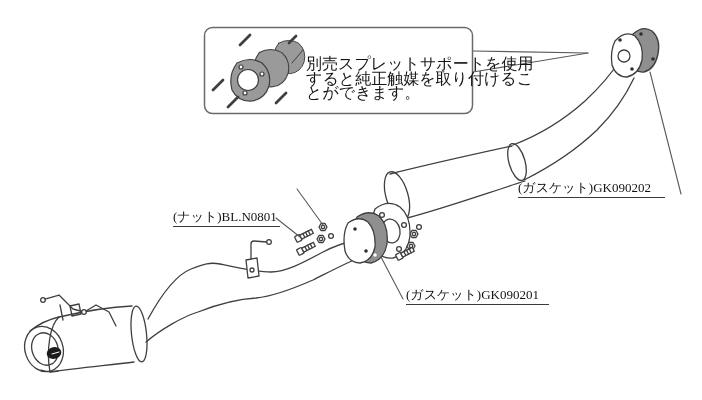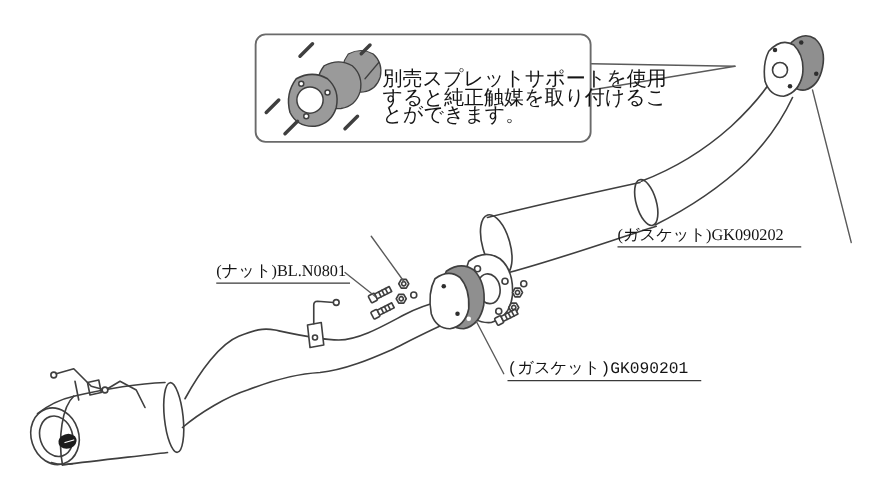"(ガスケット)GK090202" div.part-label { left: 494px -> 518px }
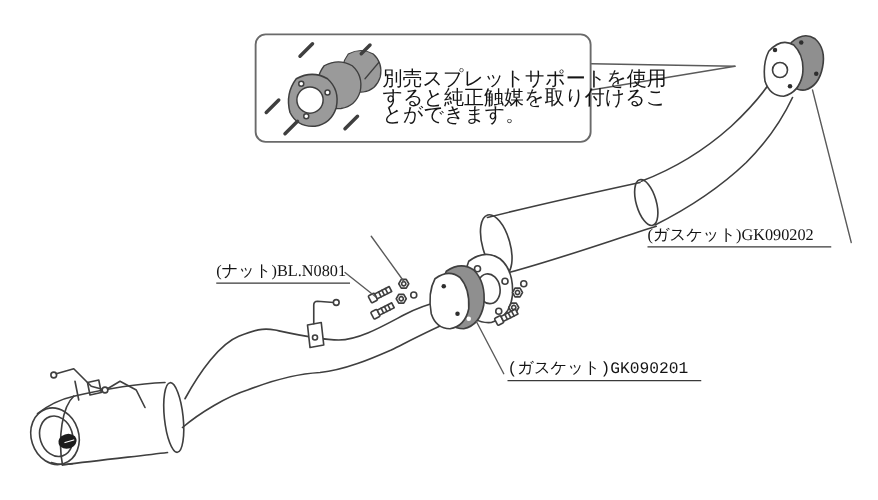"(ガスケット)GK090201" div.part-label { font-family: Liberation Mono, monospace -> none }
